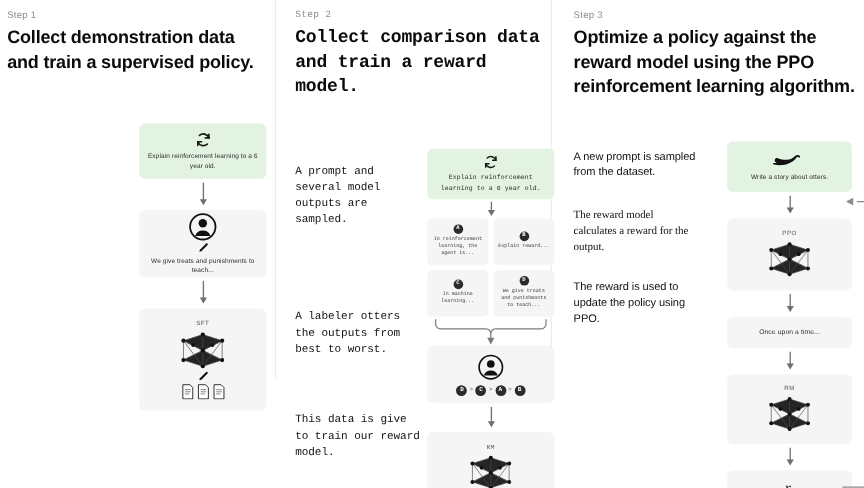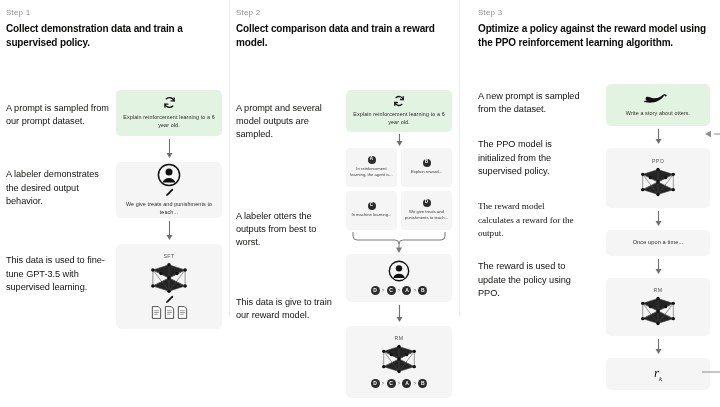"Step 2" .col.c2 { font-family: none -> Liberation Mono, monospace; left: 230px -> 240px }
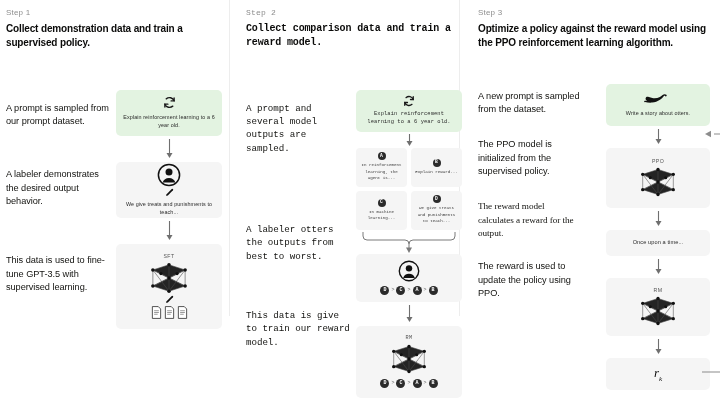"Collect demonstration data and train" .step-title { font-size: 10px -> 15px }
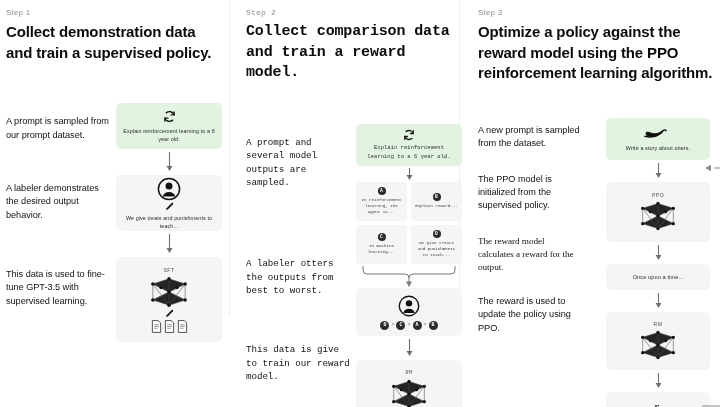"A prompt is sampled from" div.captions { html: <div> <div>A prompt is sampled from our prompt dataset.</div> <div>A labeler demonstrates the desired output behavior.</div> <div>This data is used to fine-tune GPT-3.5 with supervised learning.</div> </div> -> none }
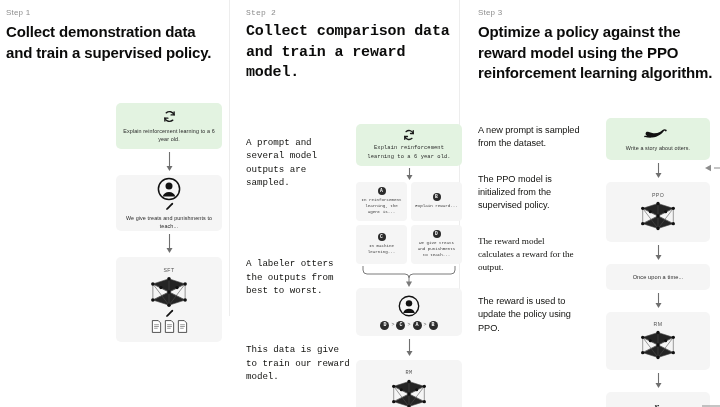"The PPO model is initialized" div.caption { html: <div>The PPO model is initialized from the supervised policy.</div> -> none }
